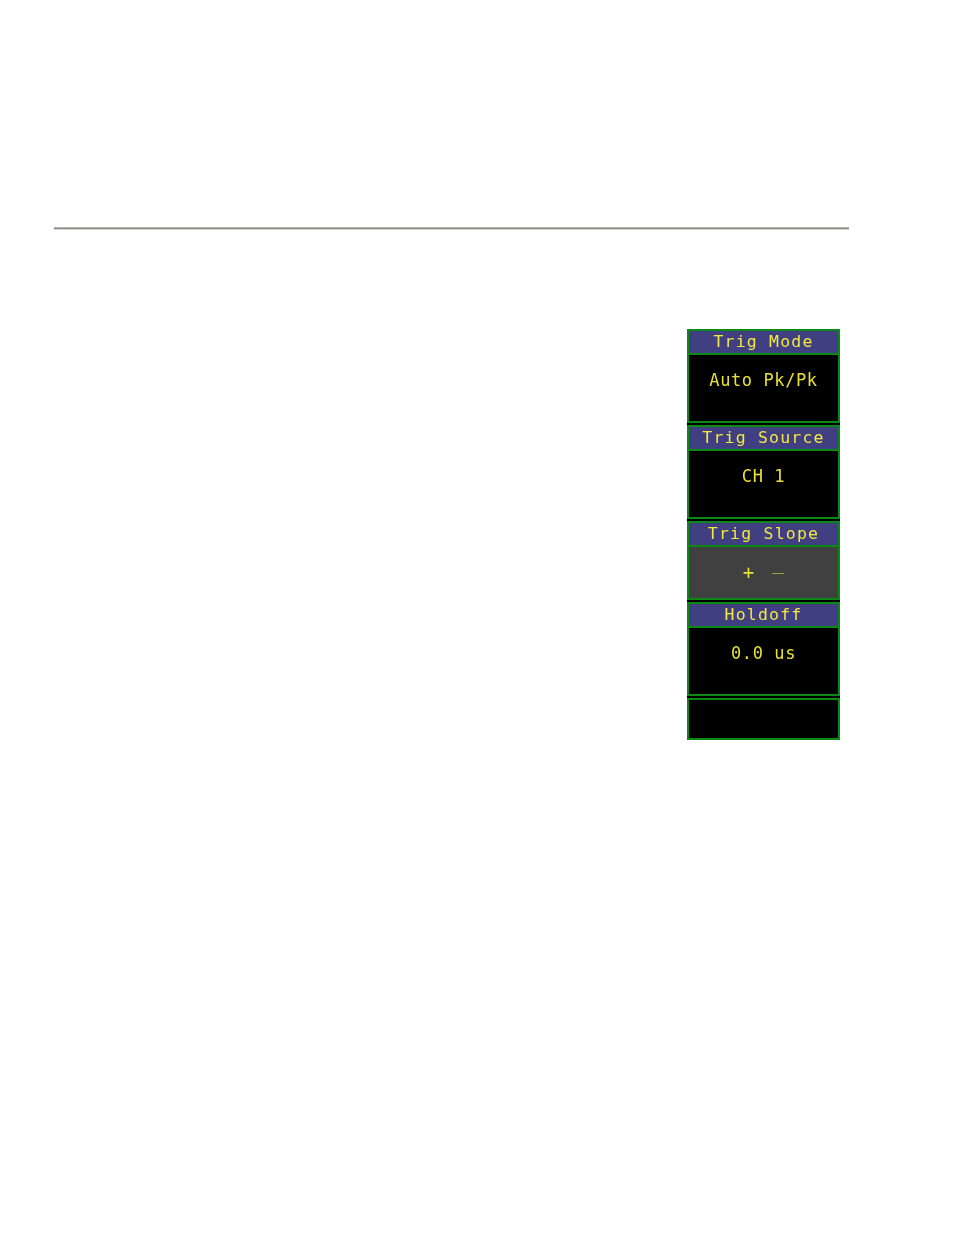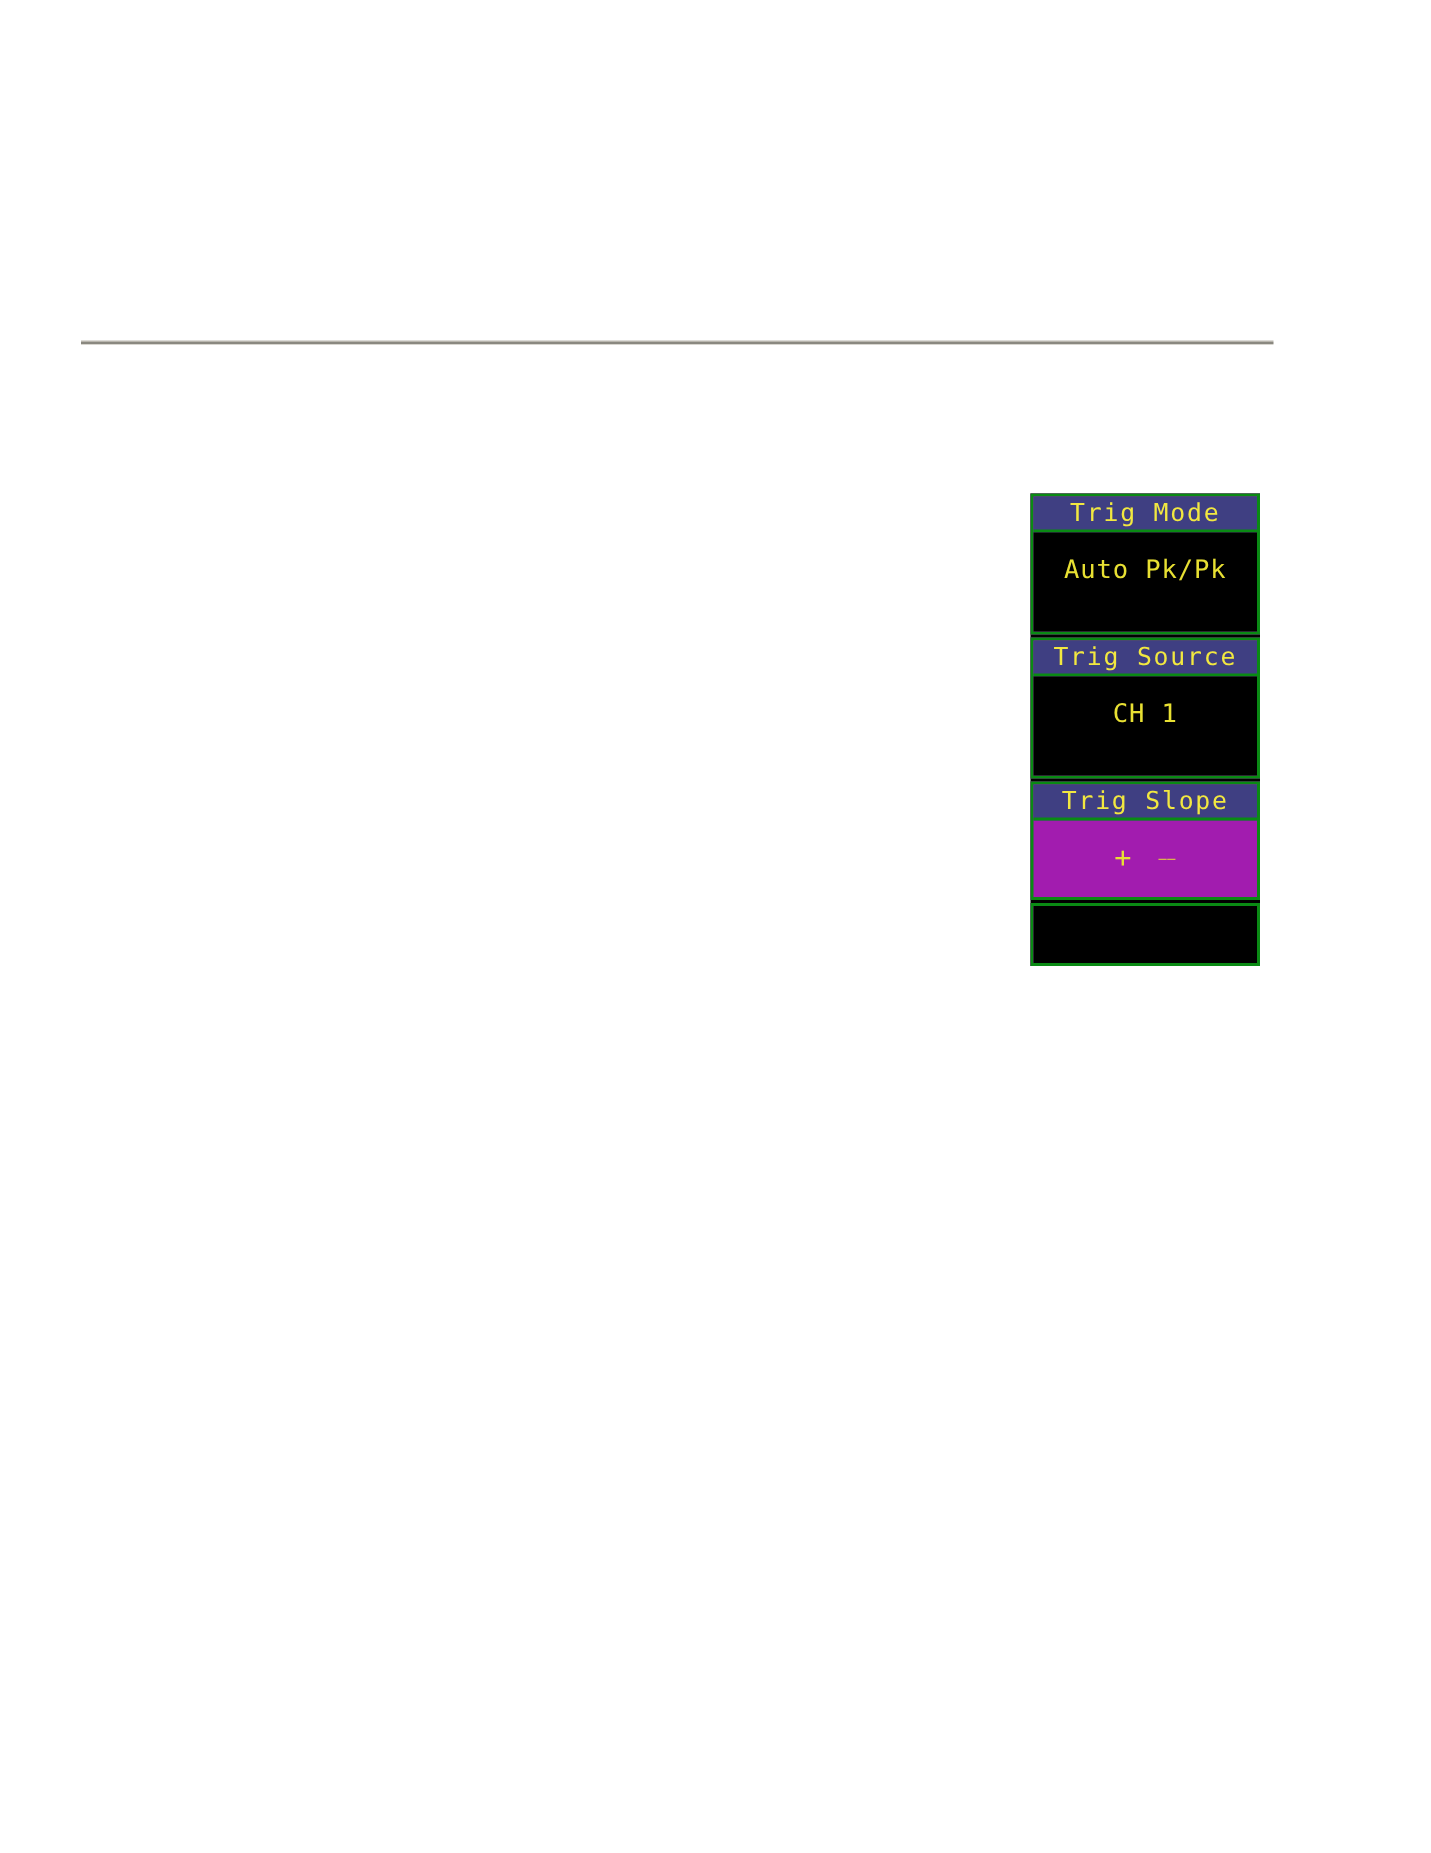"Trig Mode" .menu-section { background: #a21caf -> #404040 }
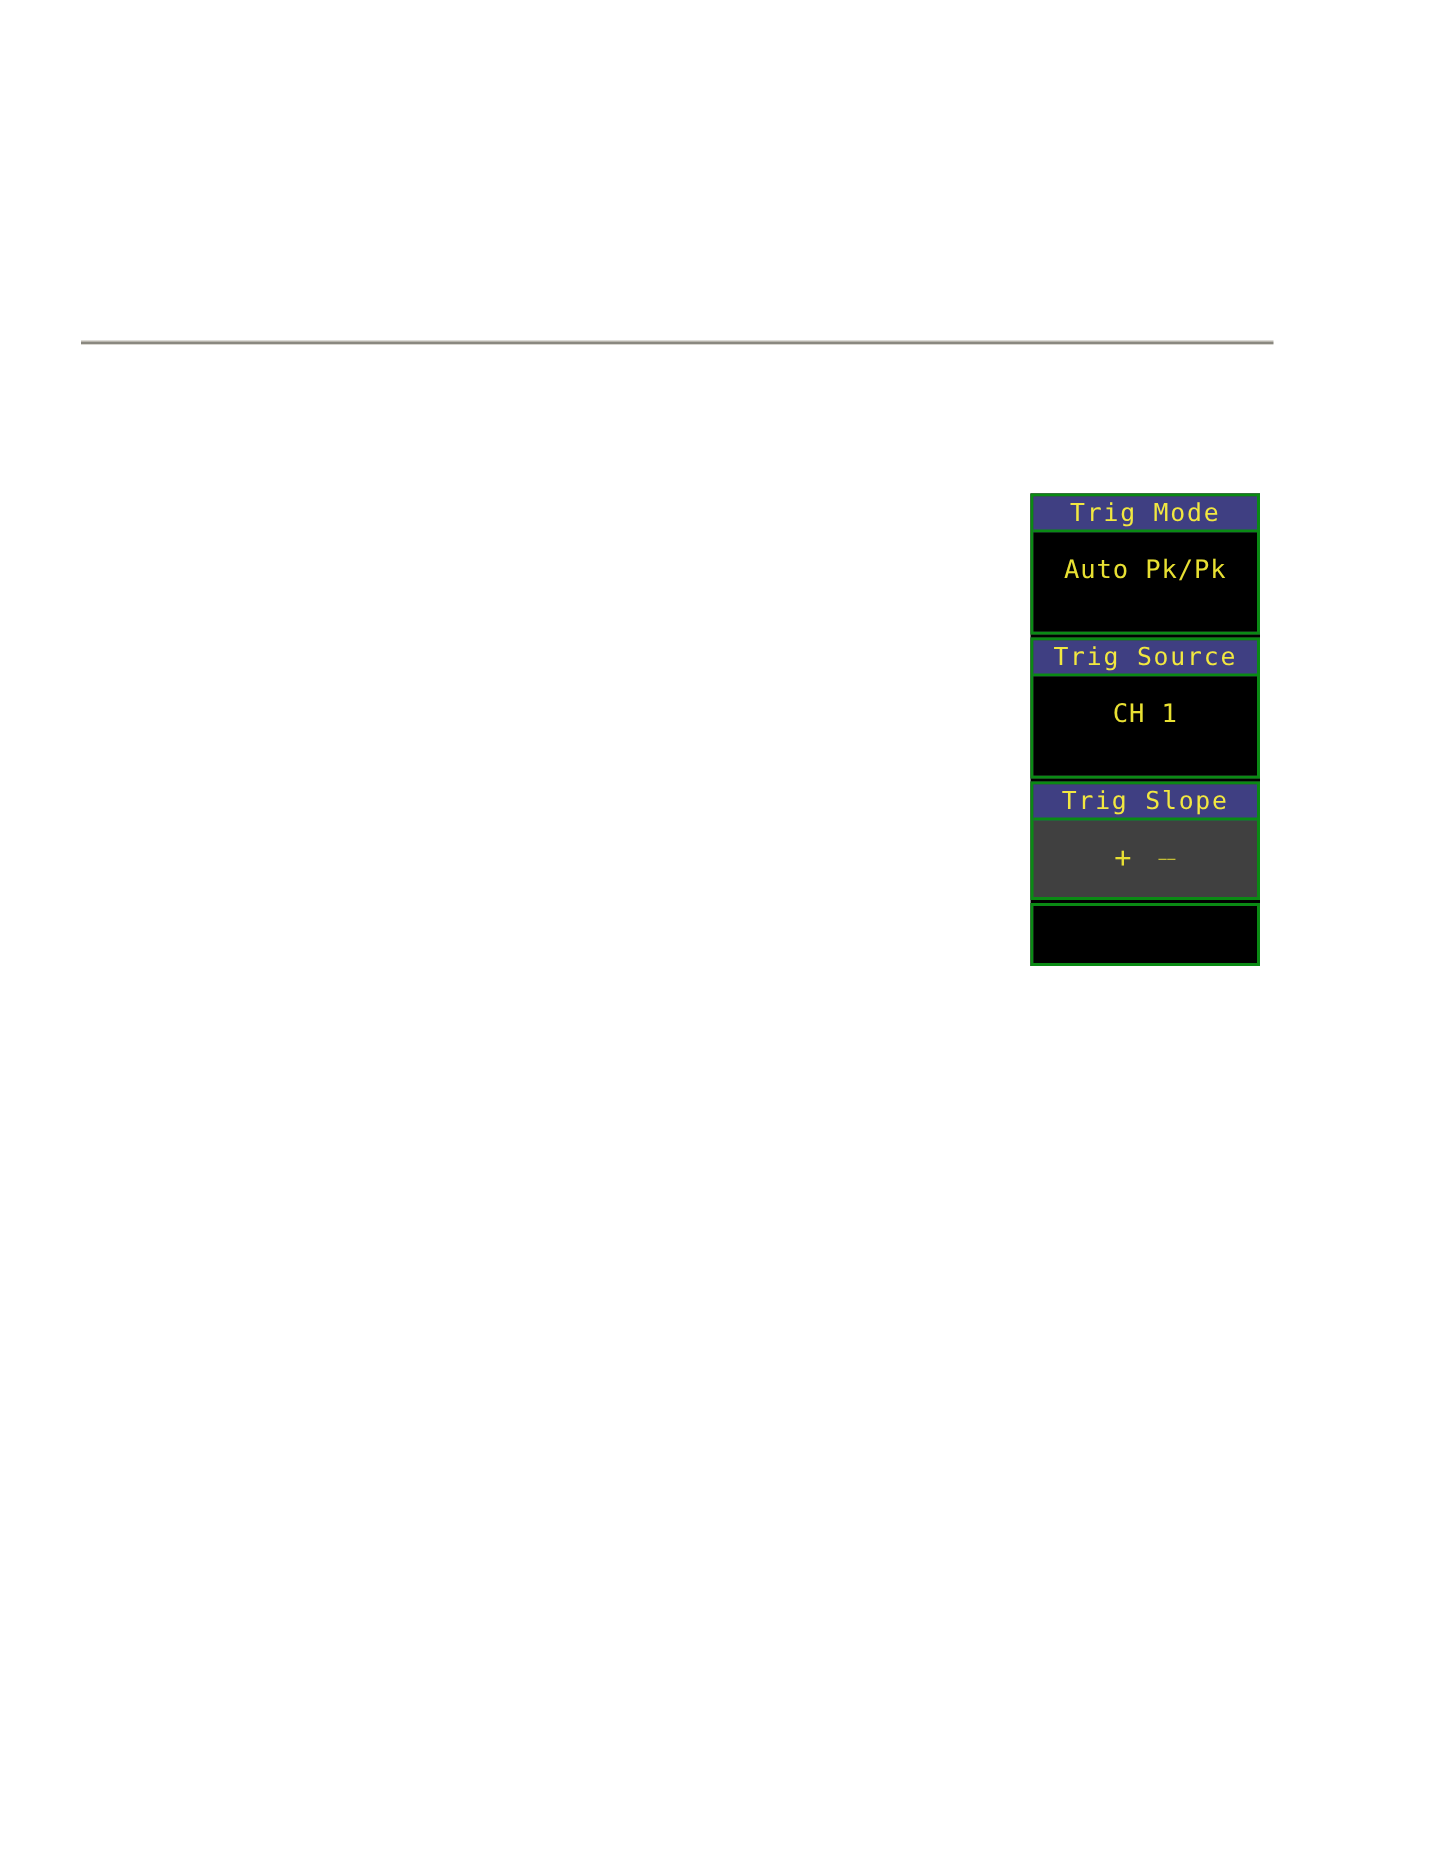"Holdoff" div.menu-section { html: none -> <div> <div>Holdoff</div> <div>0.0 us</div> </div> }
